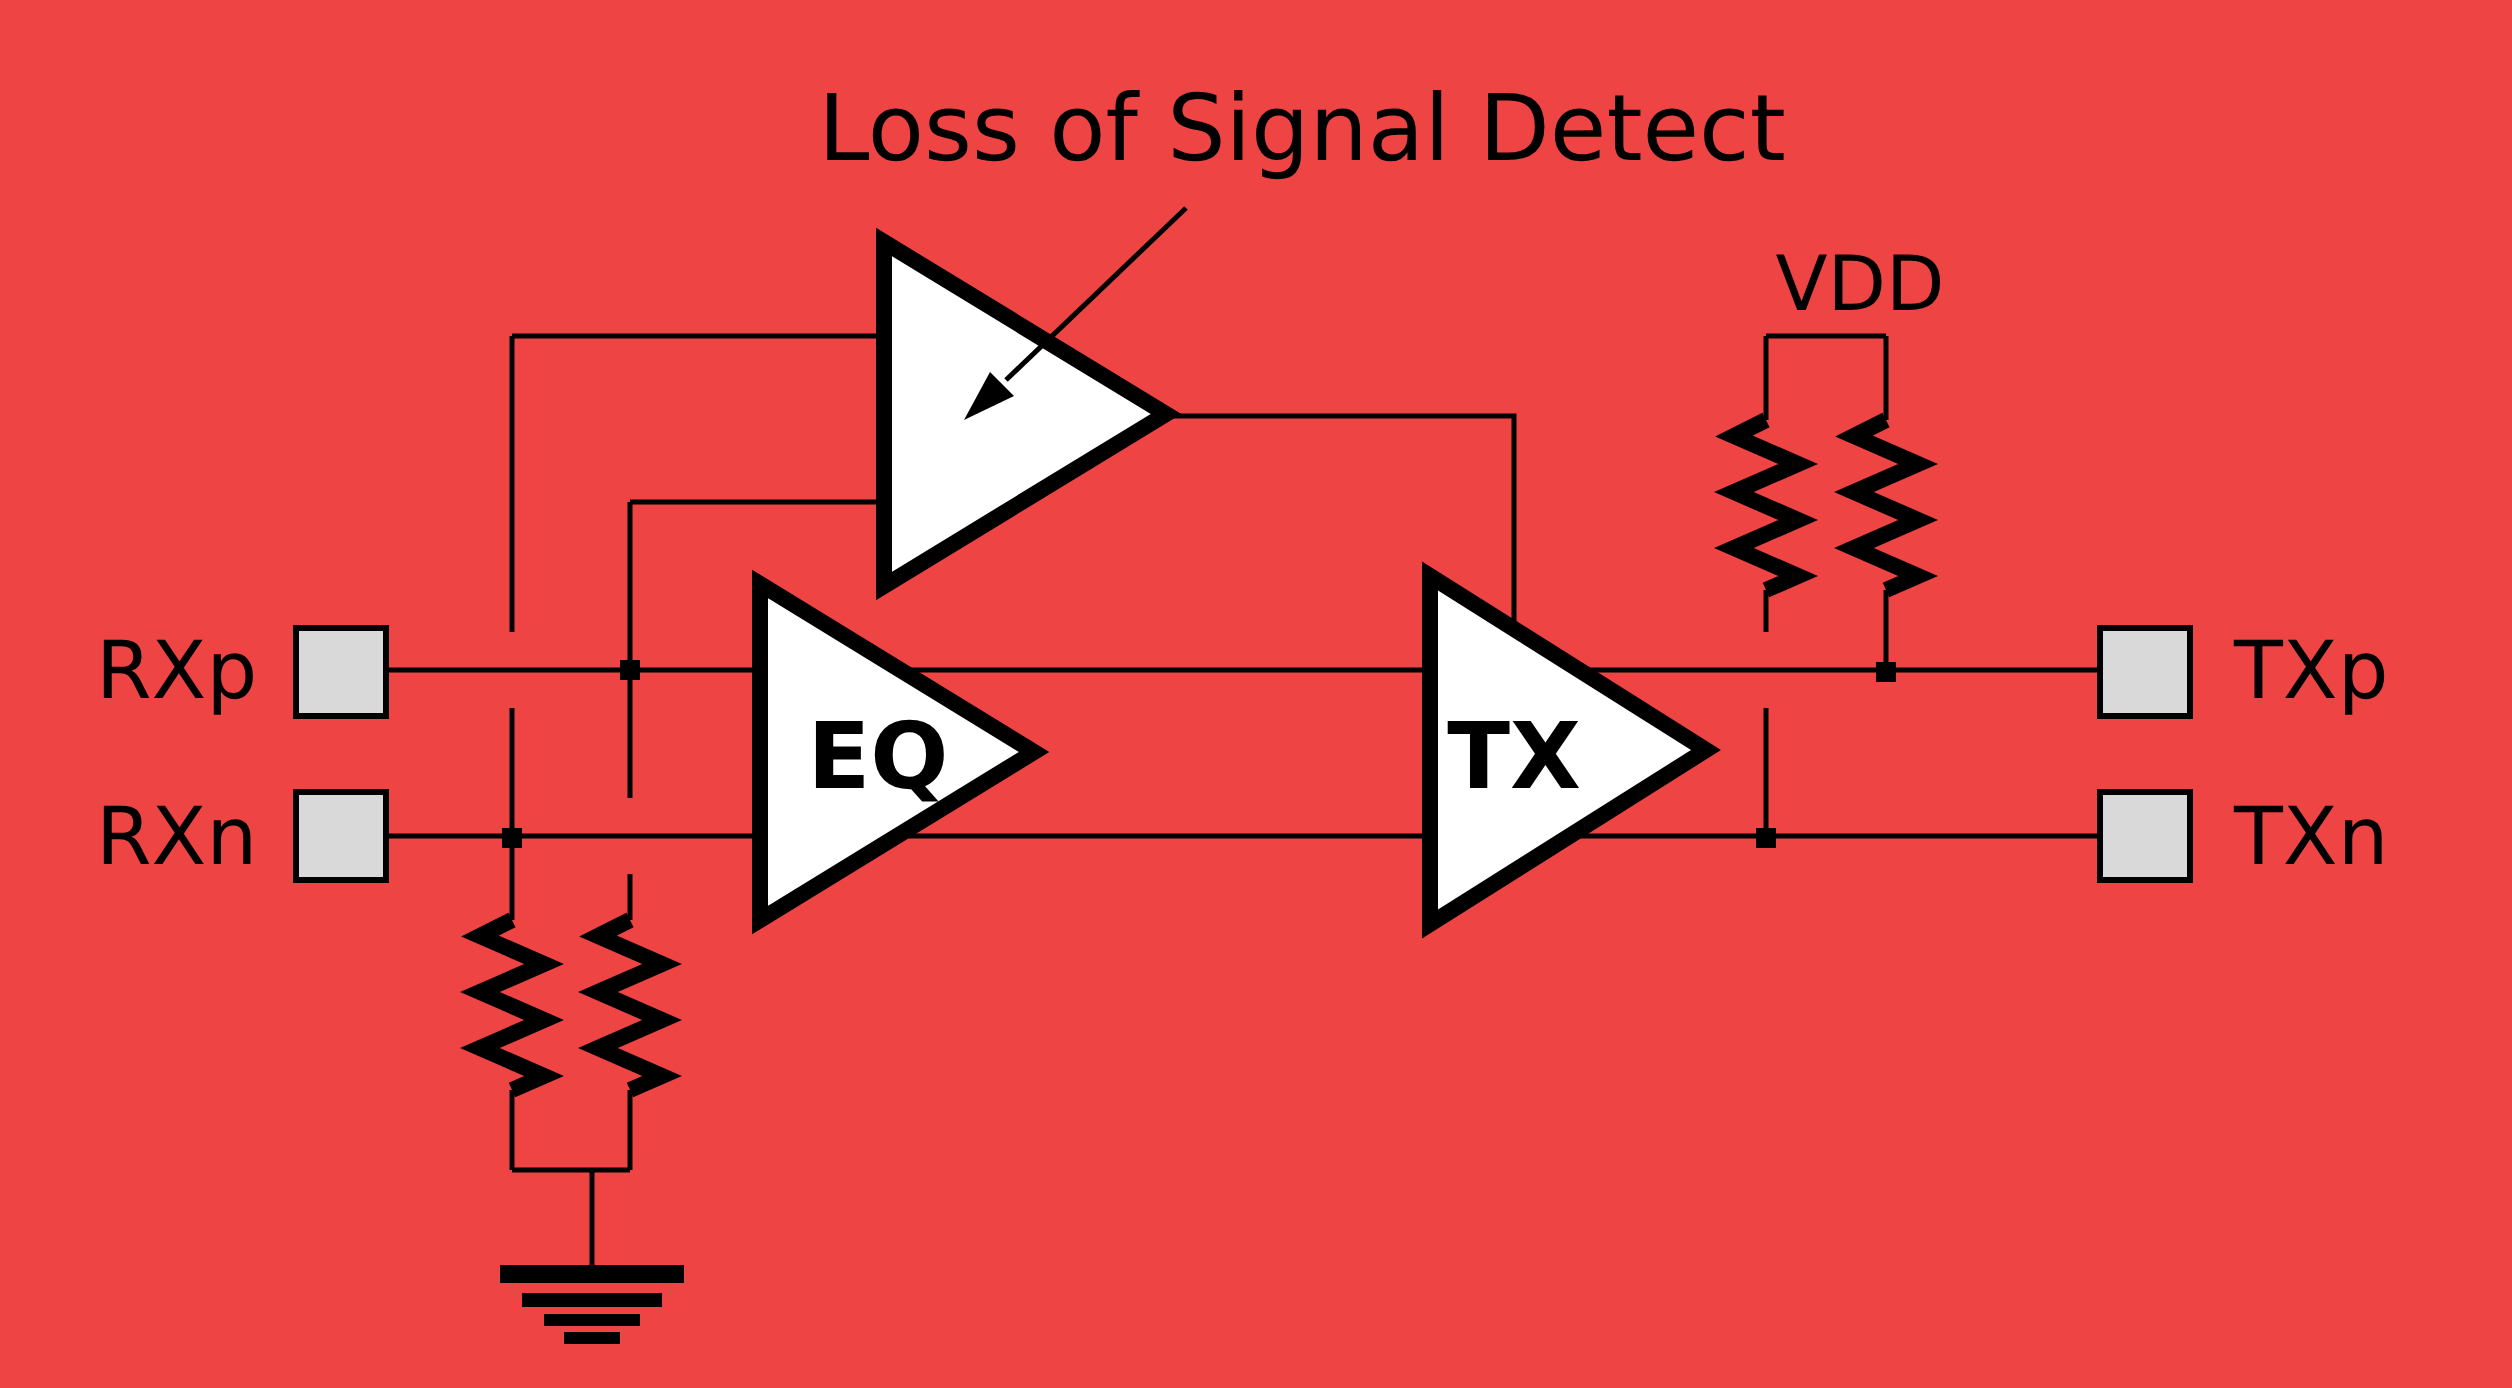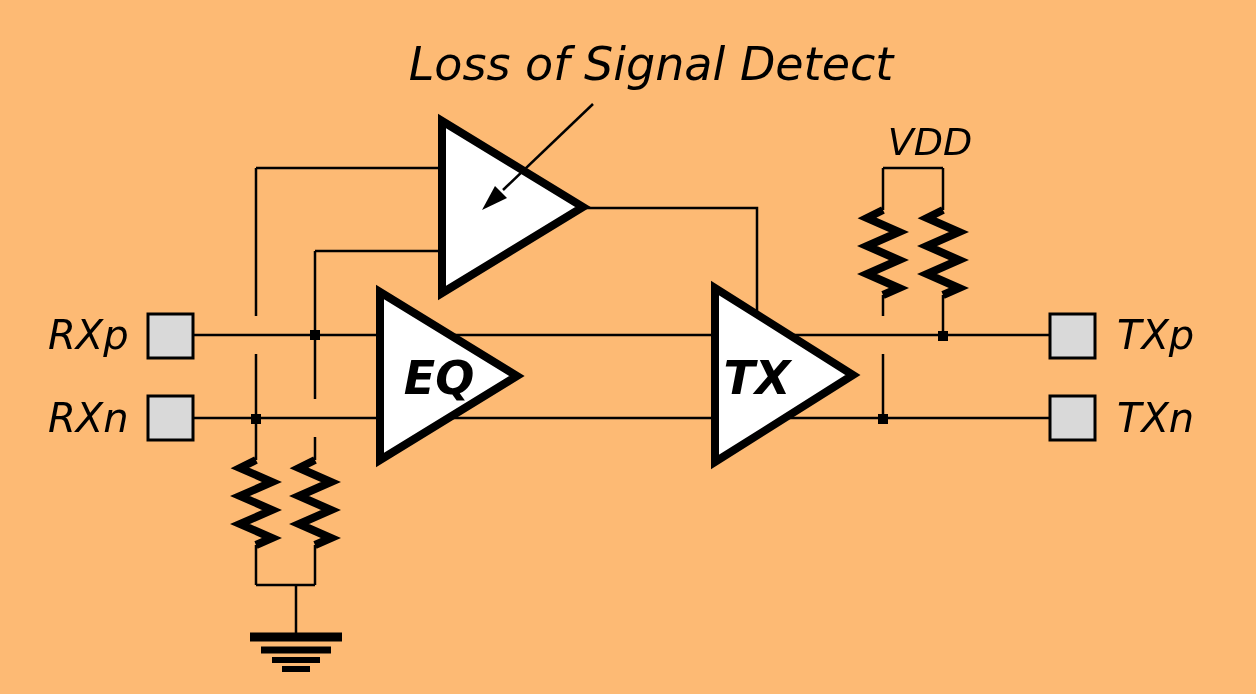"Loss of Signal Detect" #stage { background: #fdba74 -> #ef4444; font-style: italic -> none }
